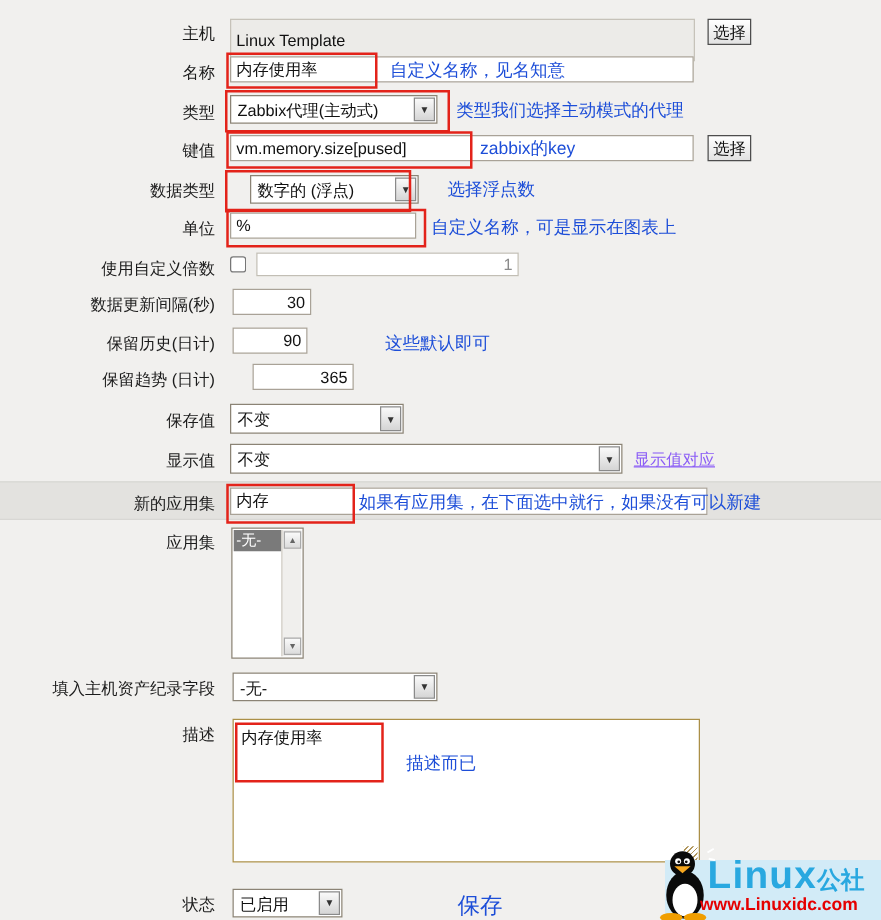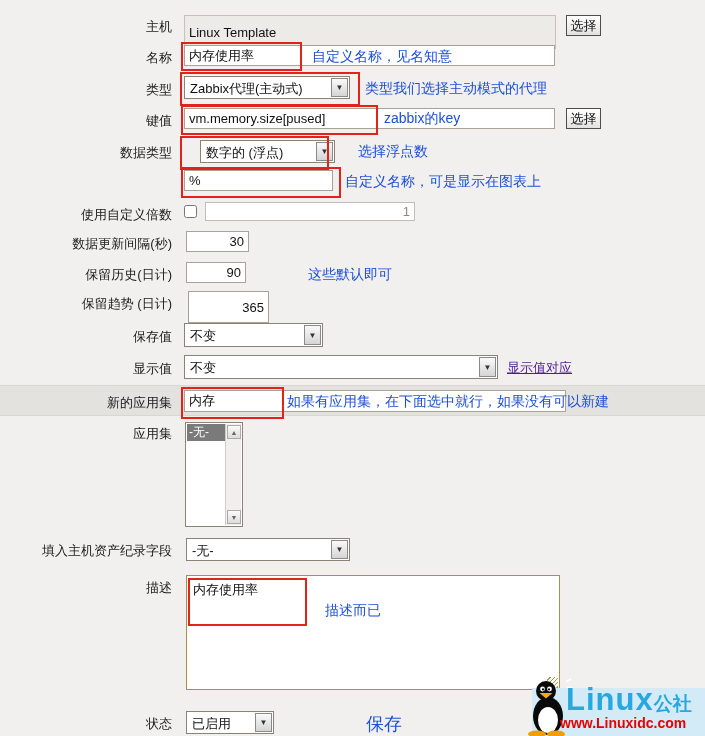"单位" div.lbl { html: none -> <div>单位</div> }
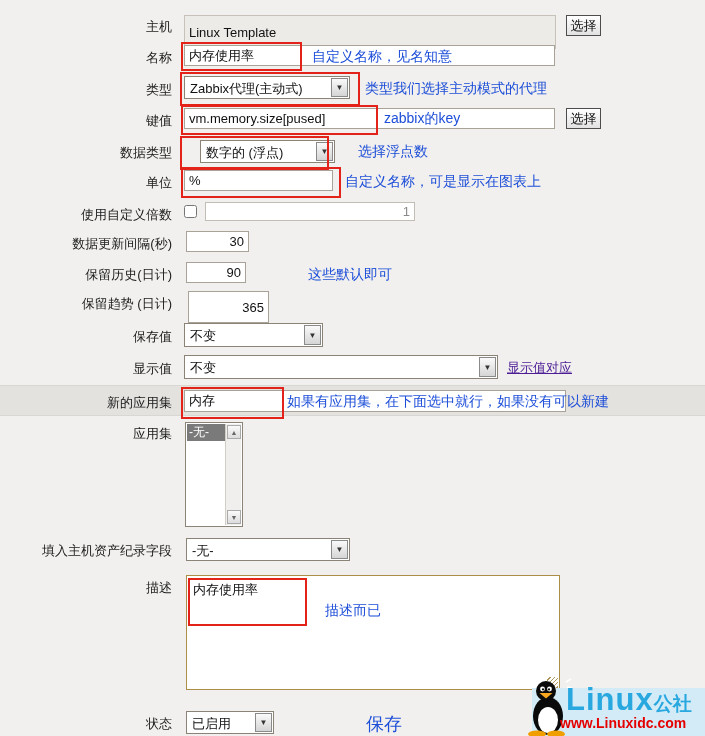"365" input.txt-input { height: 32px -> 21px; left: 188px -> 202px }
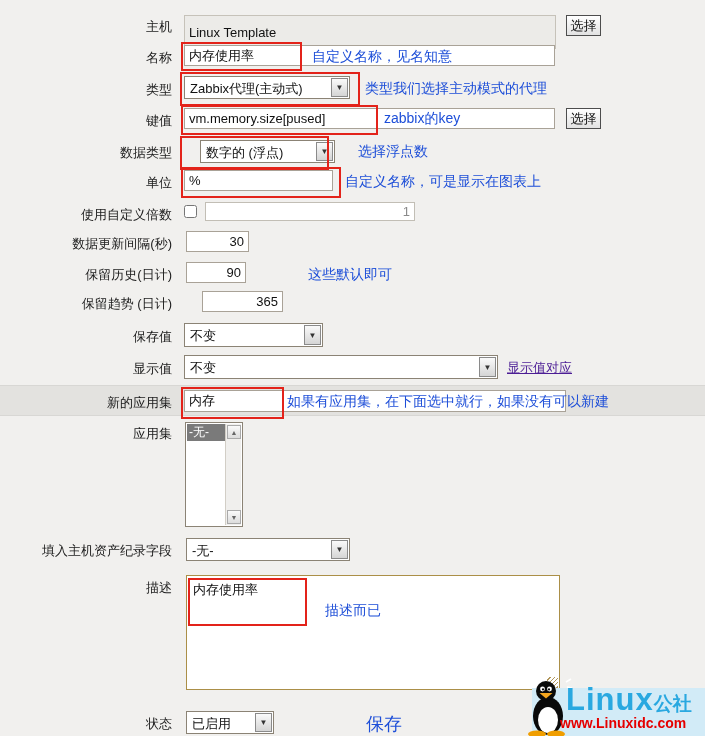"显示值对应" .link { color: #4c1d95 -> #8b5cf6 }
